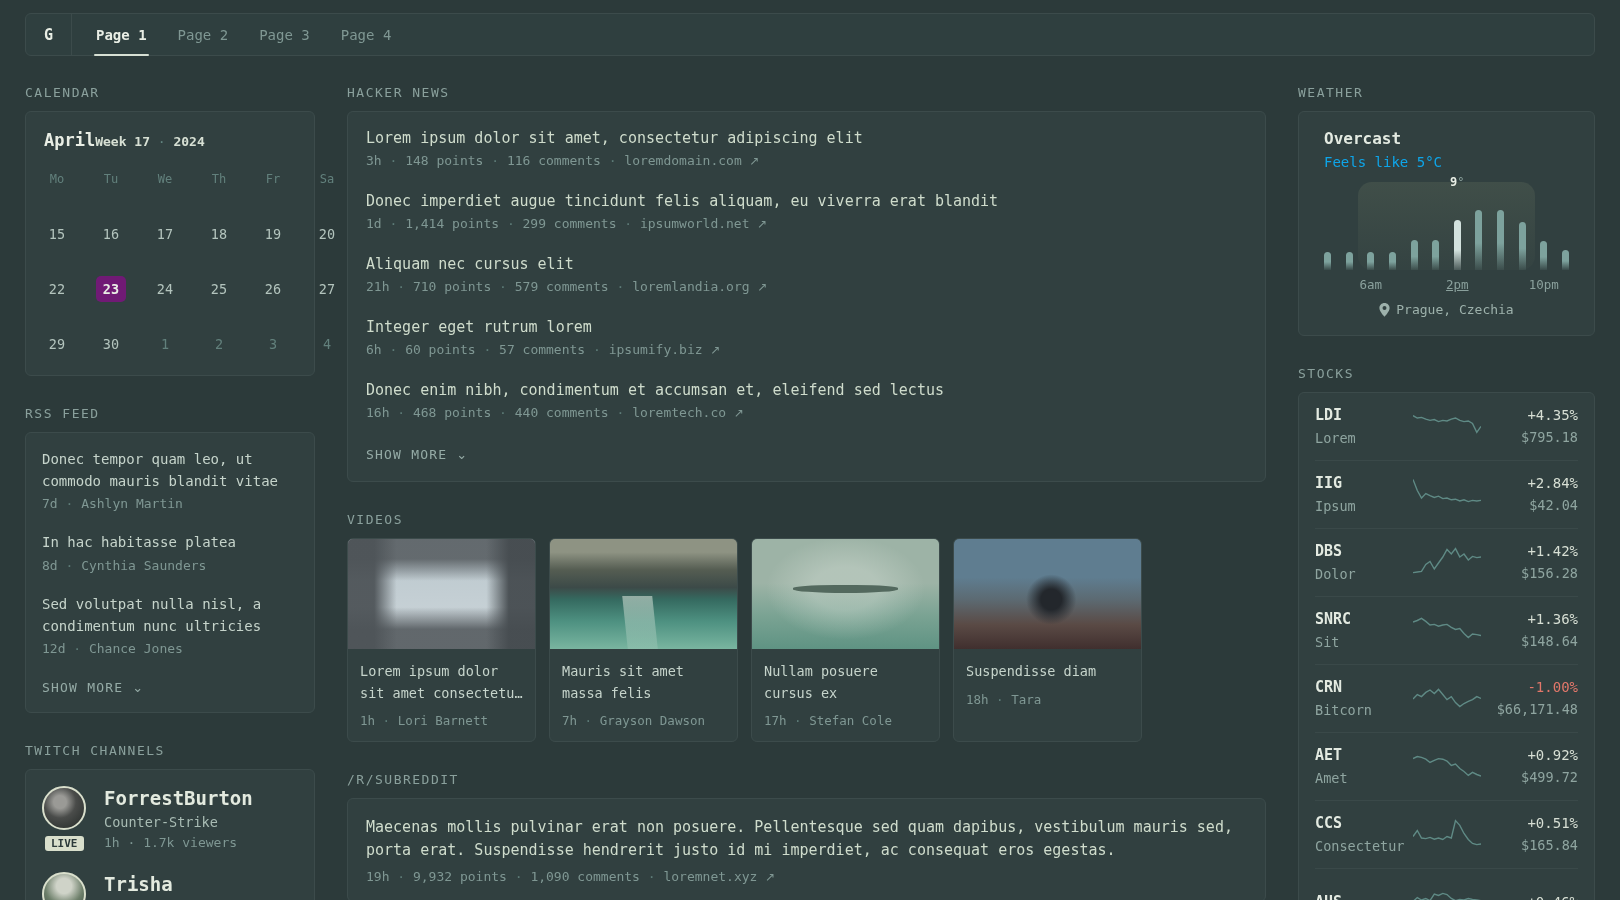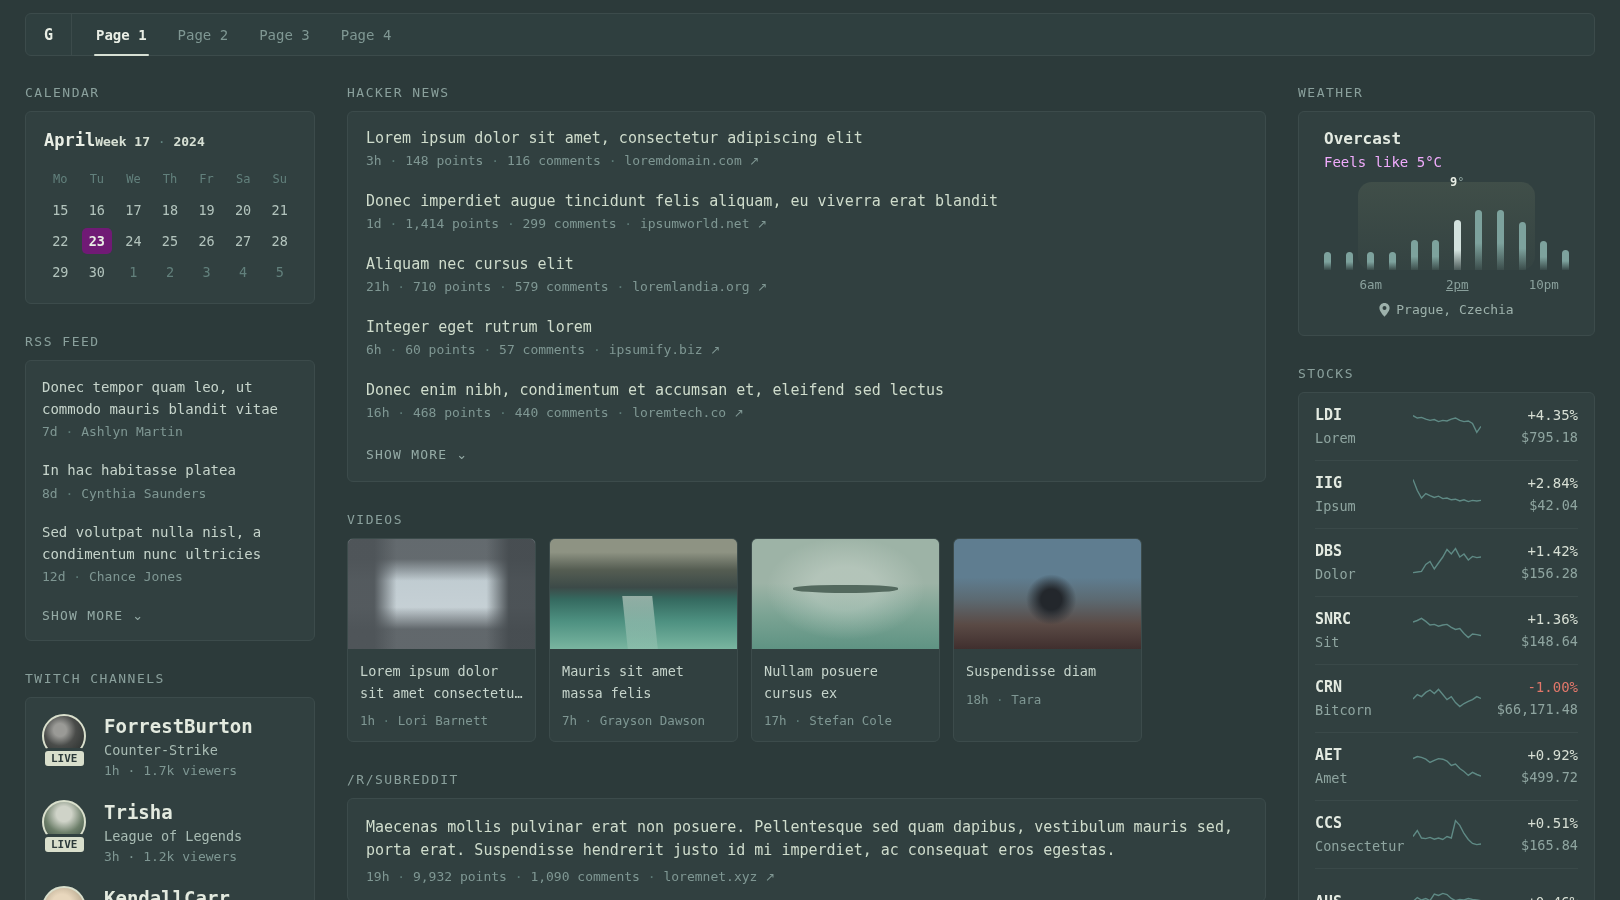"Feels like 5°C" .w-feels { color: #f0abfc -> #0ea5e9 }
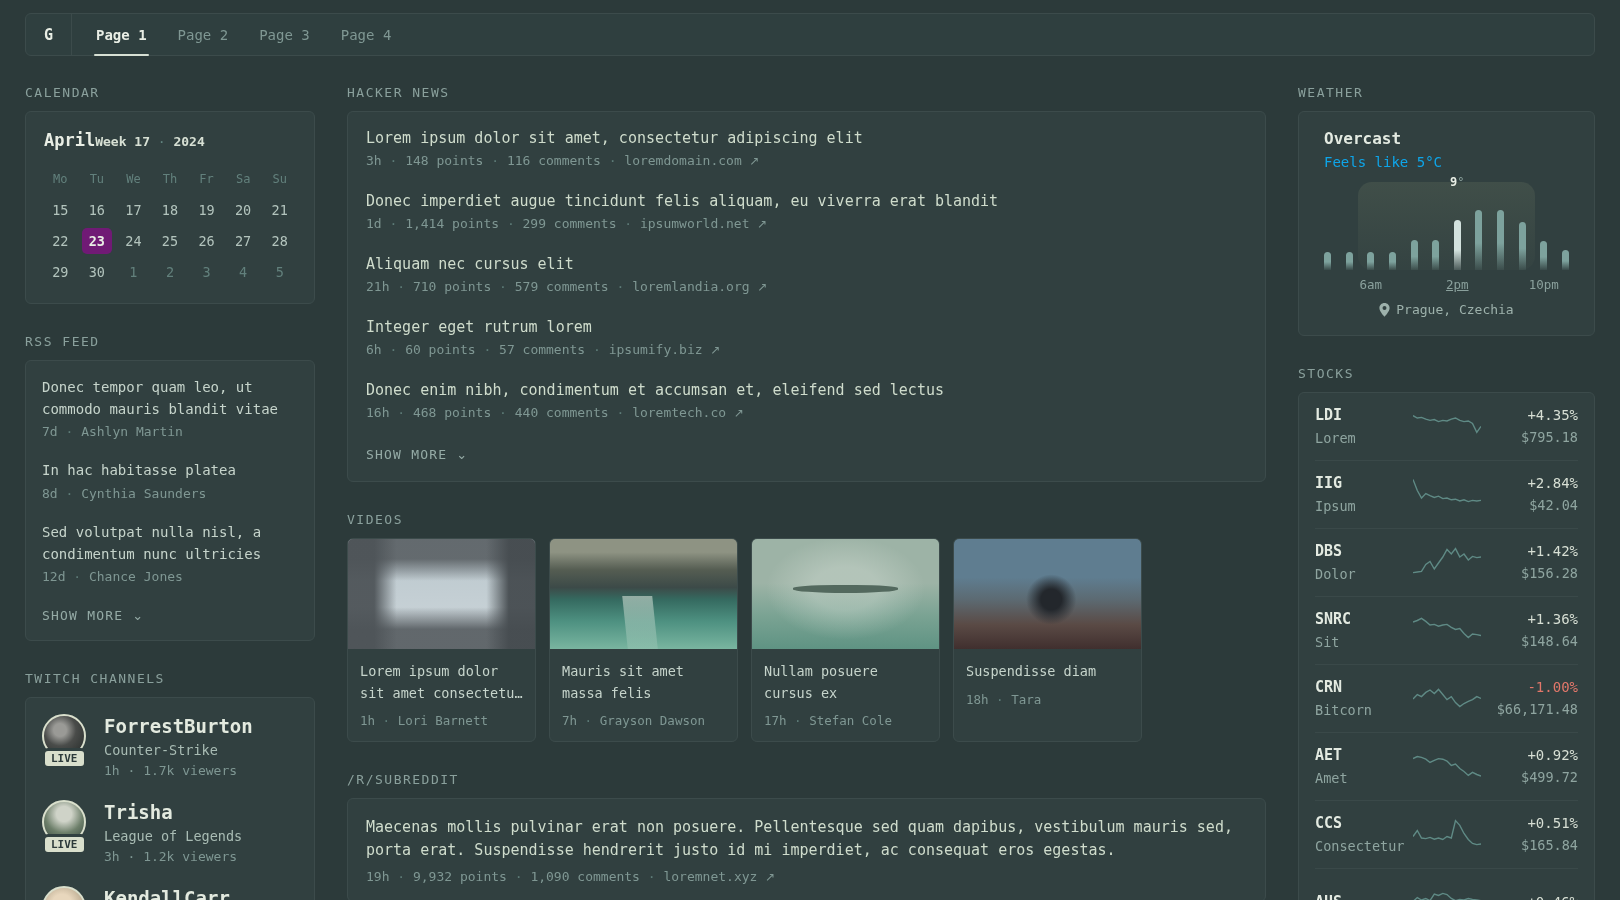"Mo" .cal-grid { gap: none -> 24px }
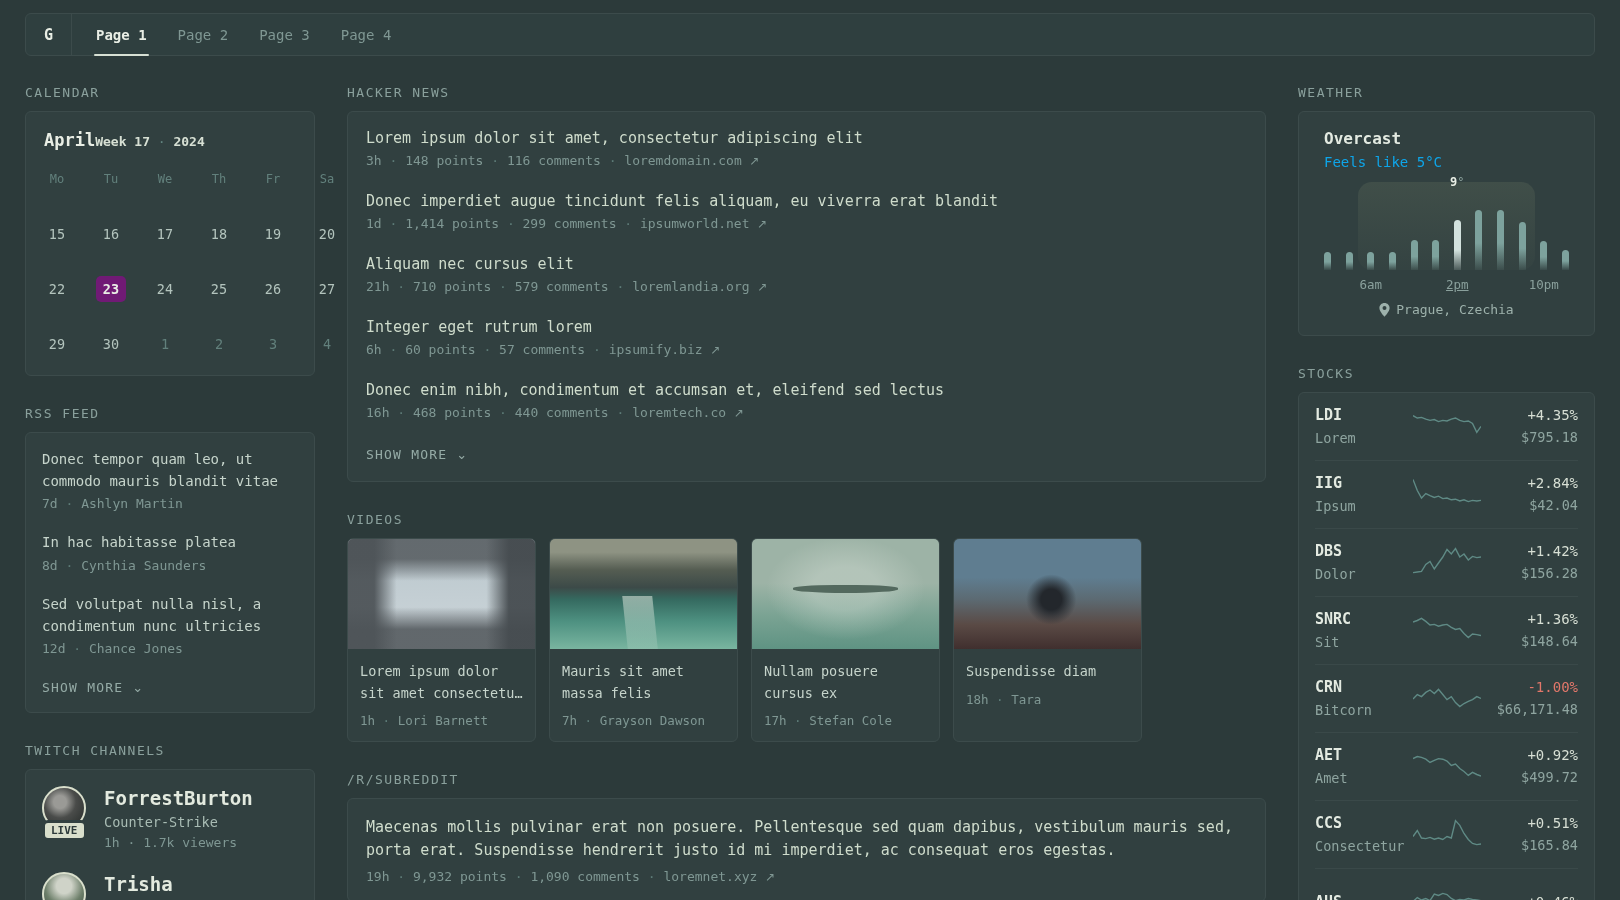"LIVE" .live-badge { top: 34px -> 47px }
